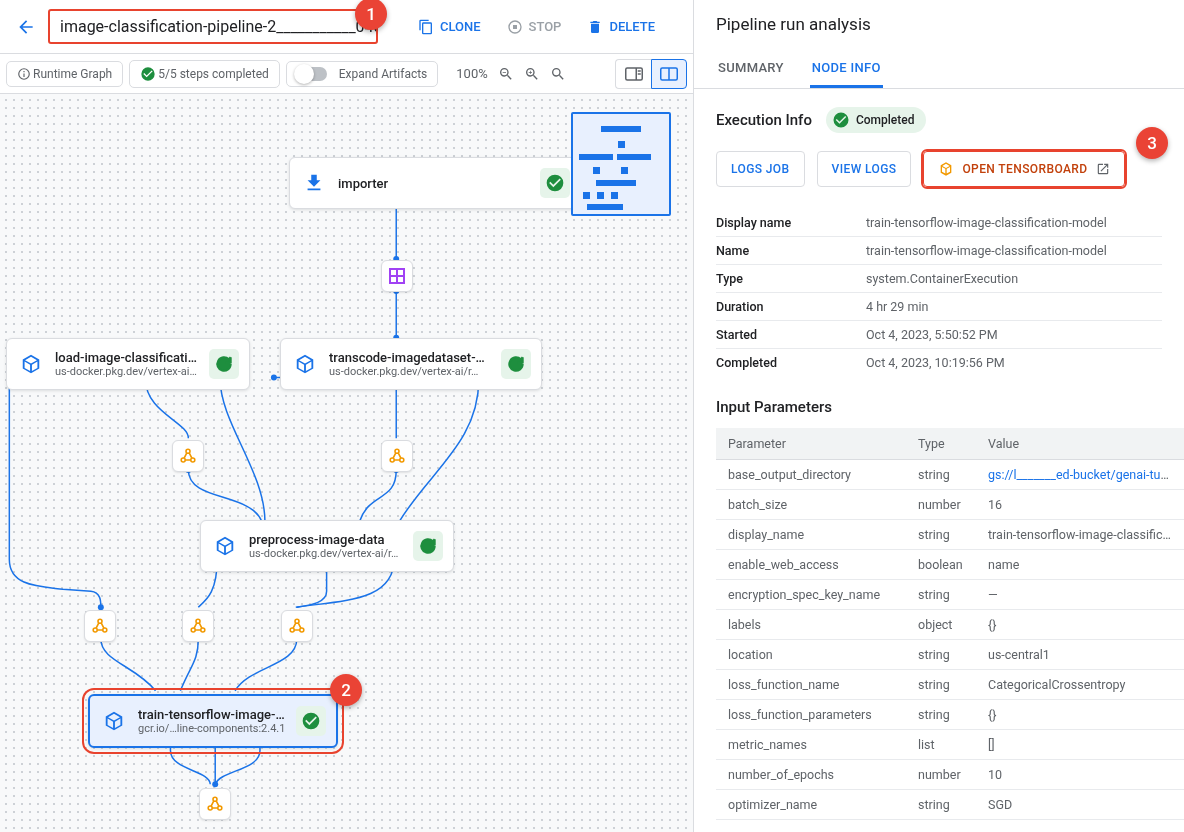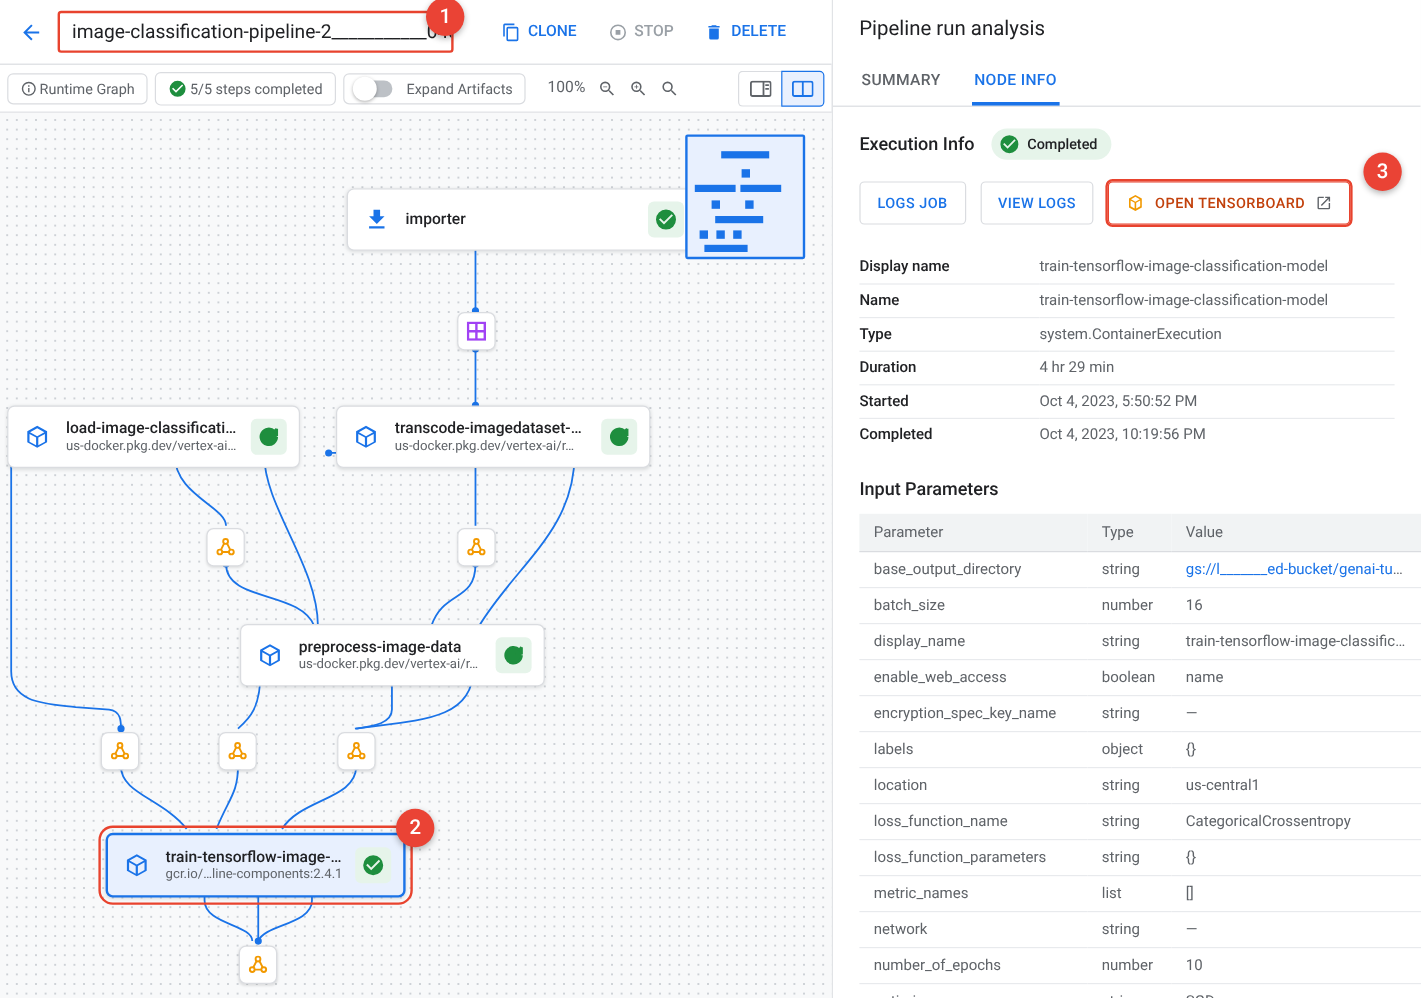"network" tr { html: <tr> <td>network</td> <td>string</td> <td>—</td> </tr> -> none }
